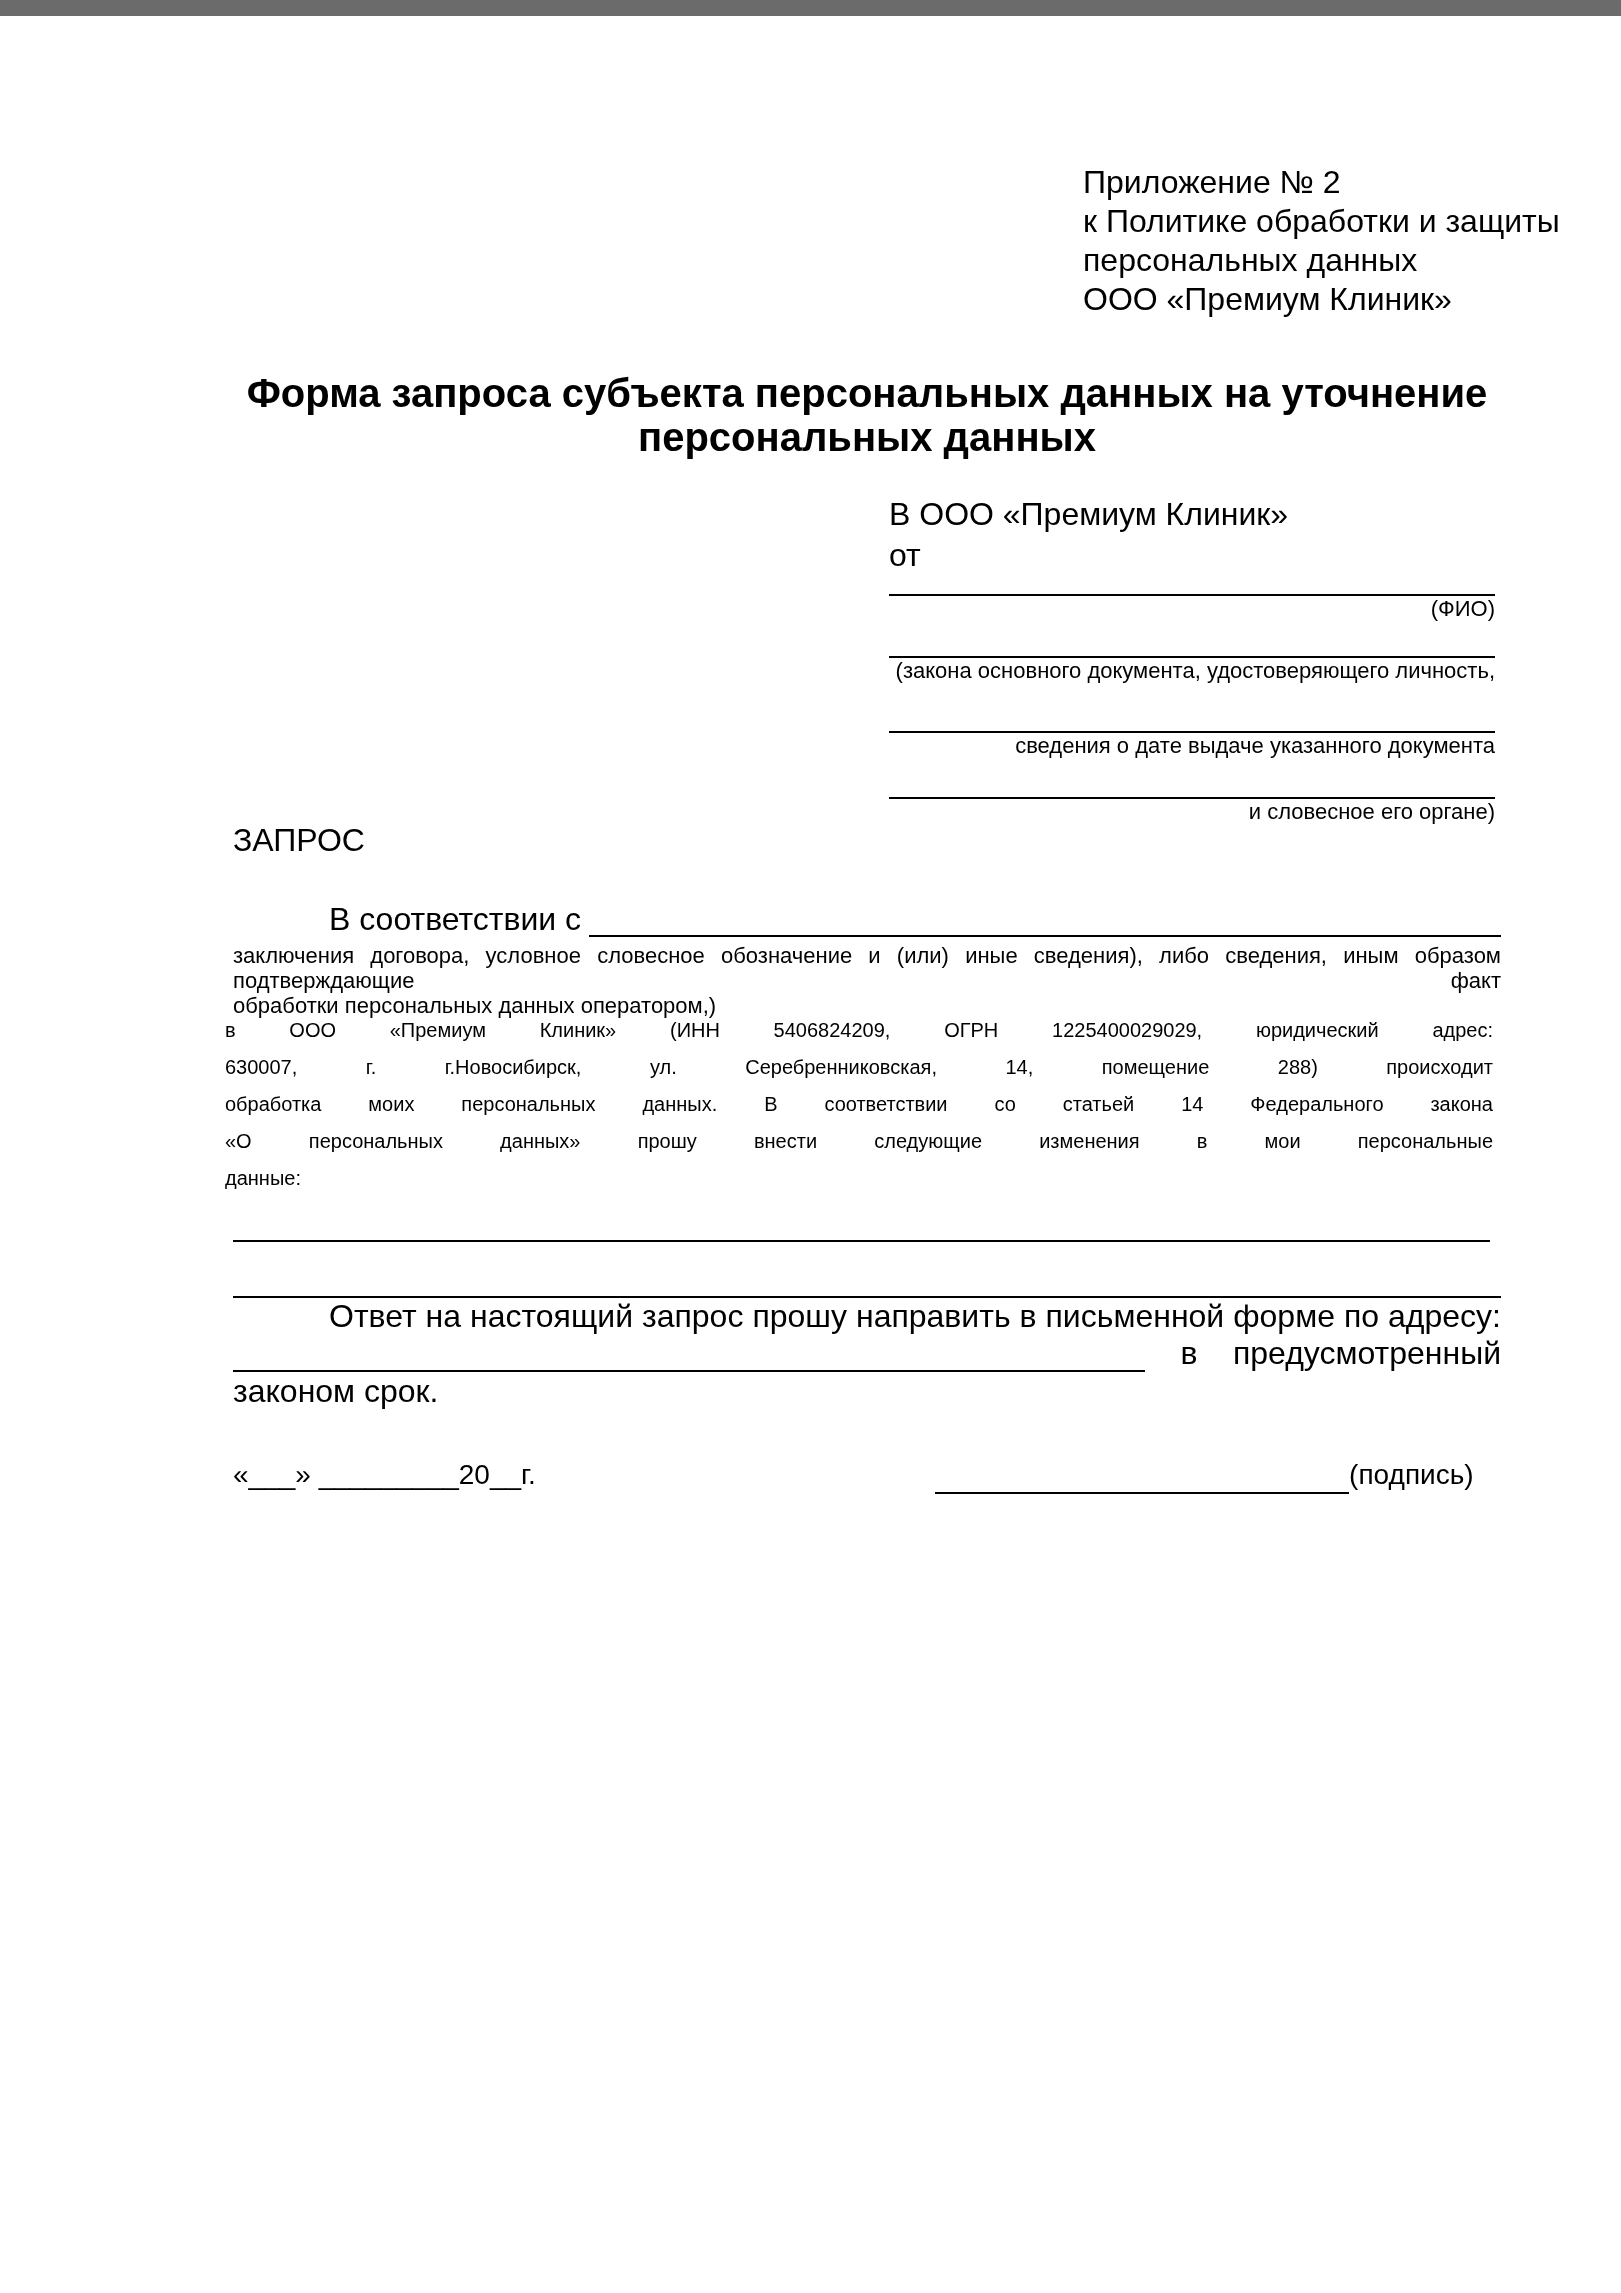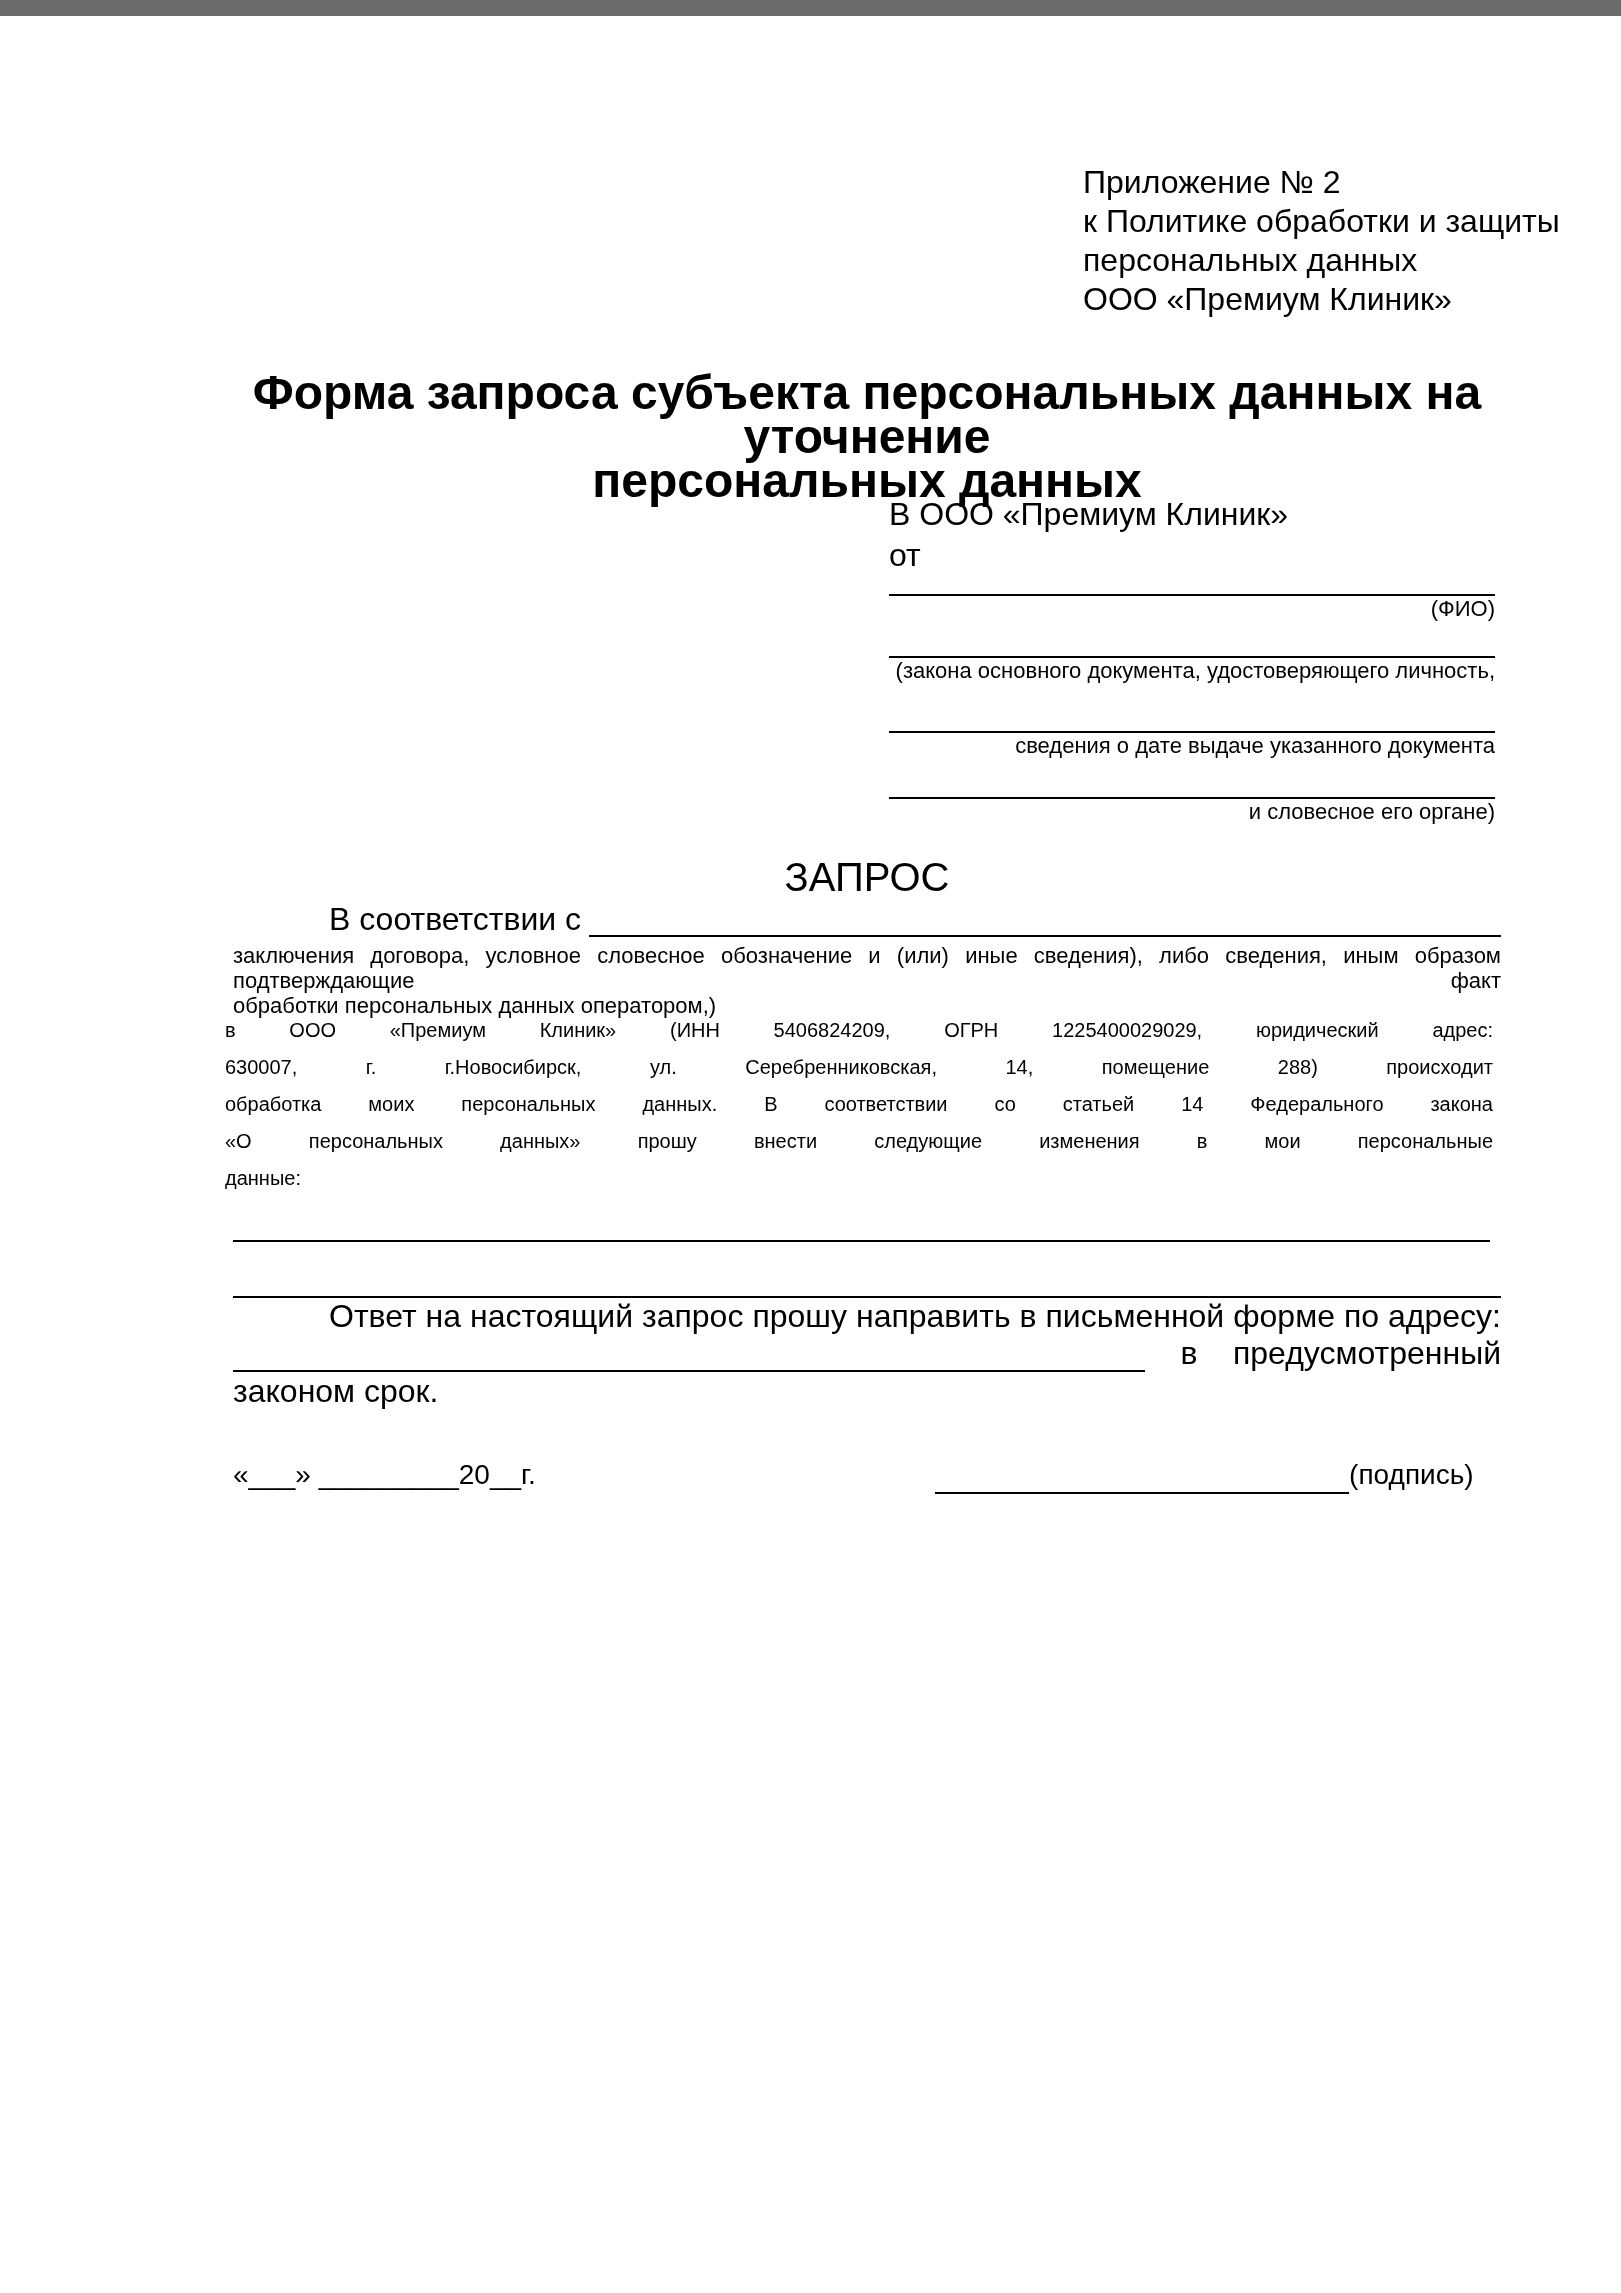"Форма запроса субъекта персональных" .title { font-size: 48px -> 40px }
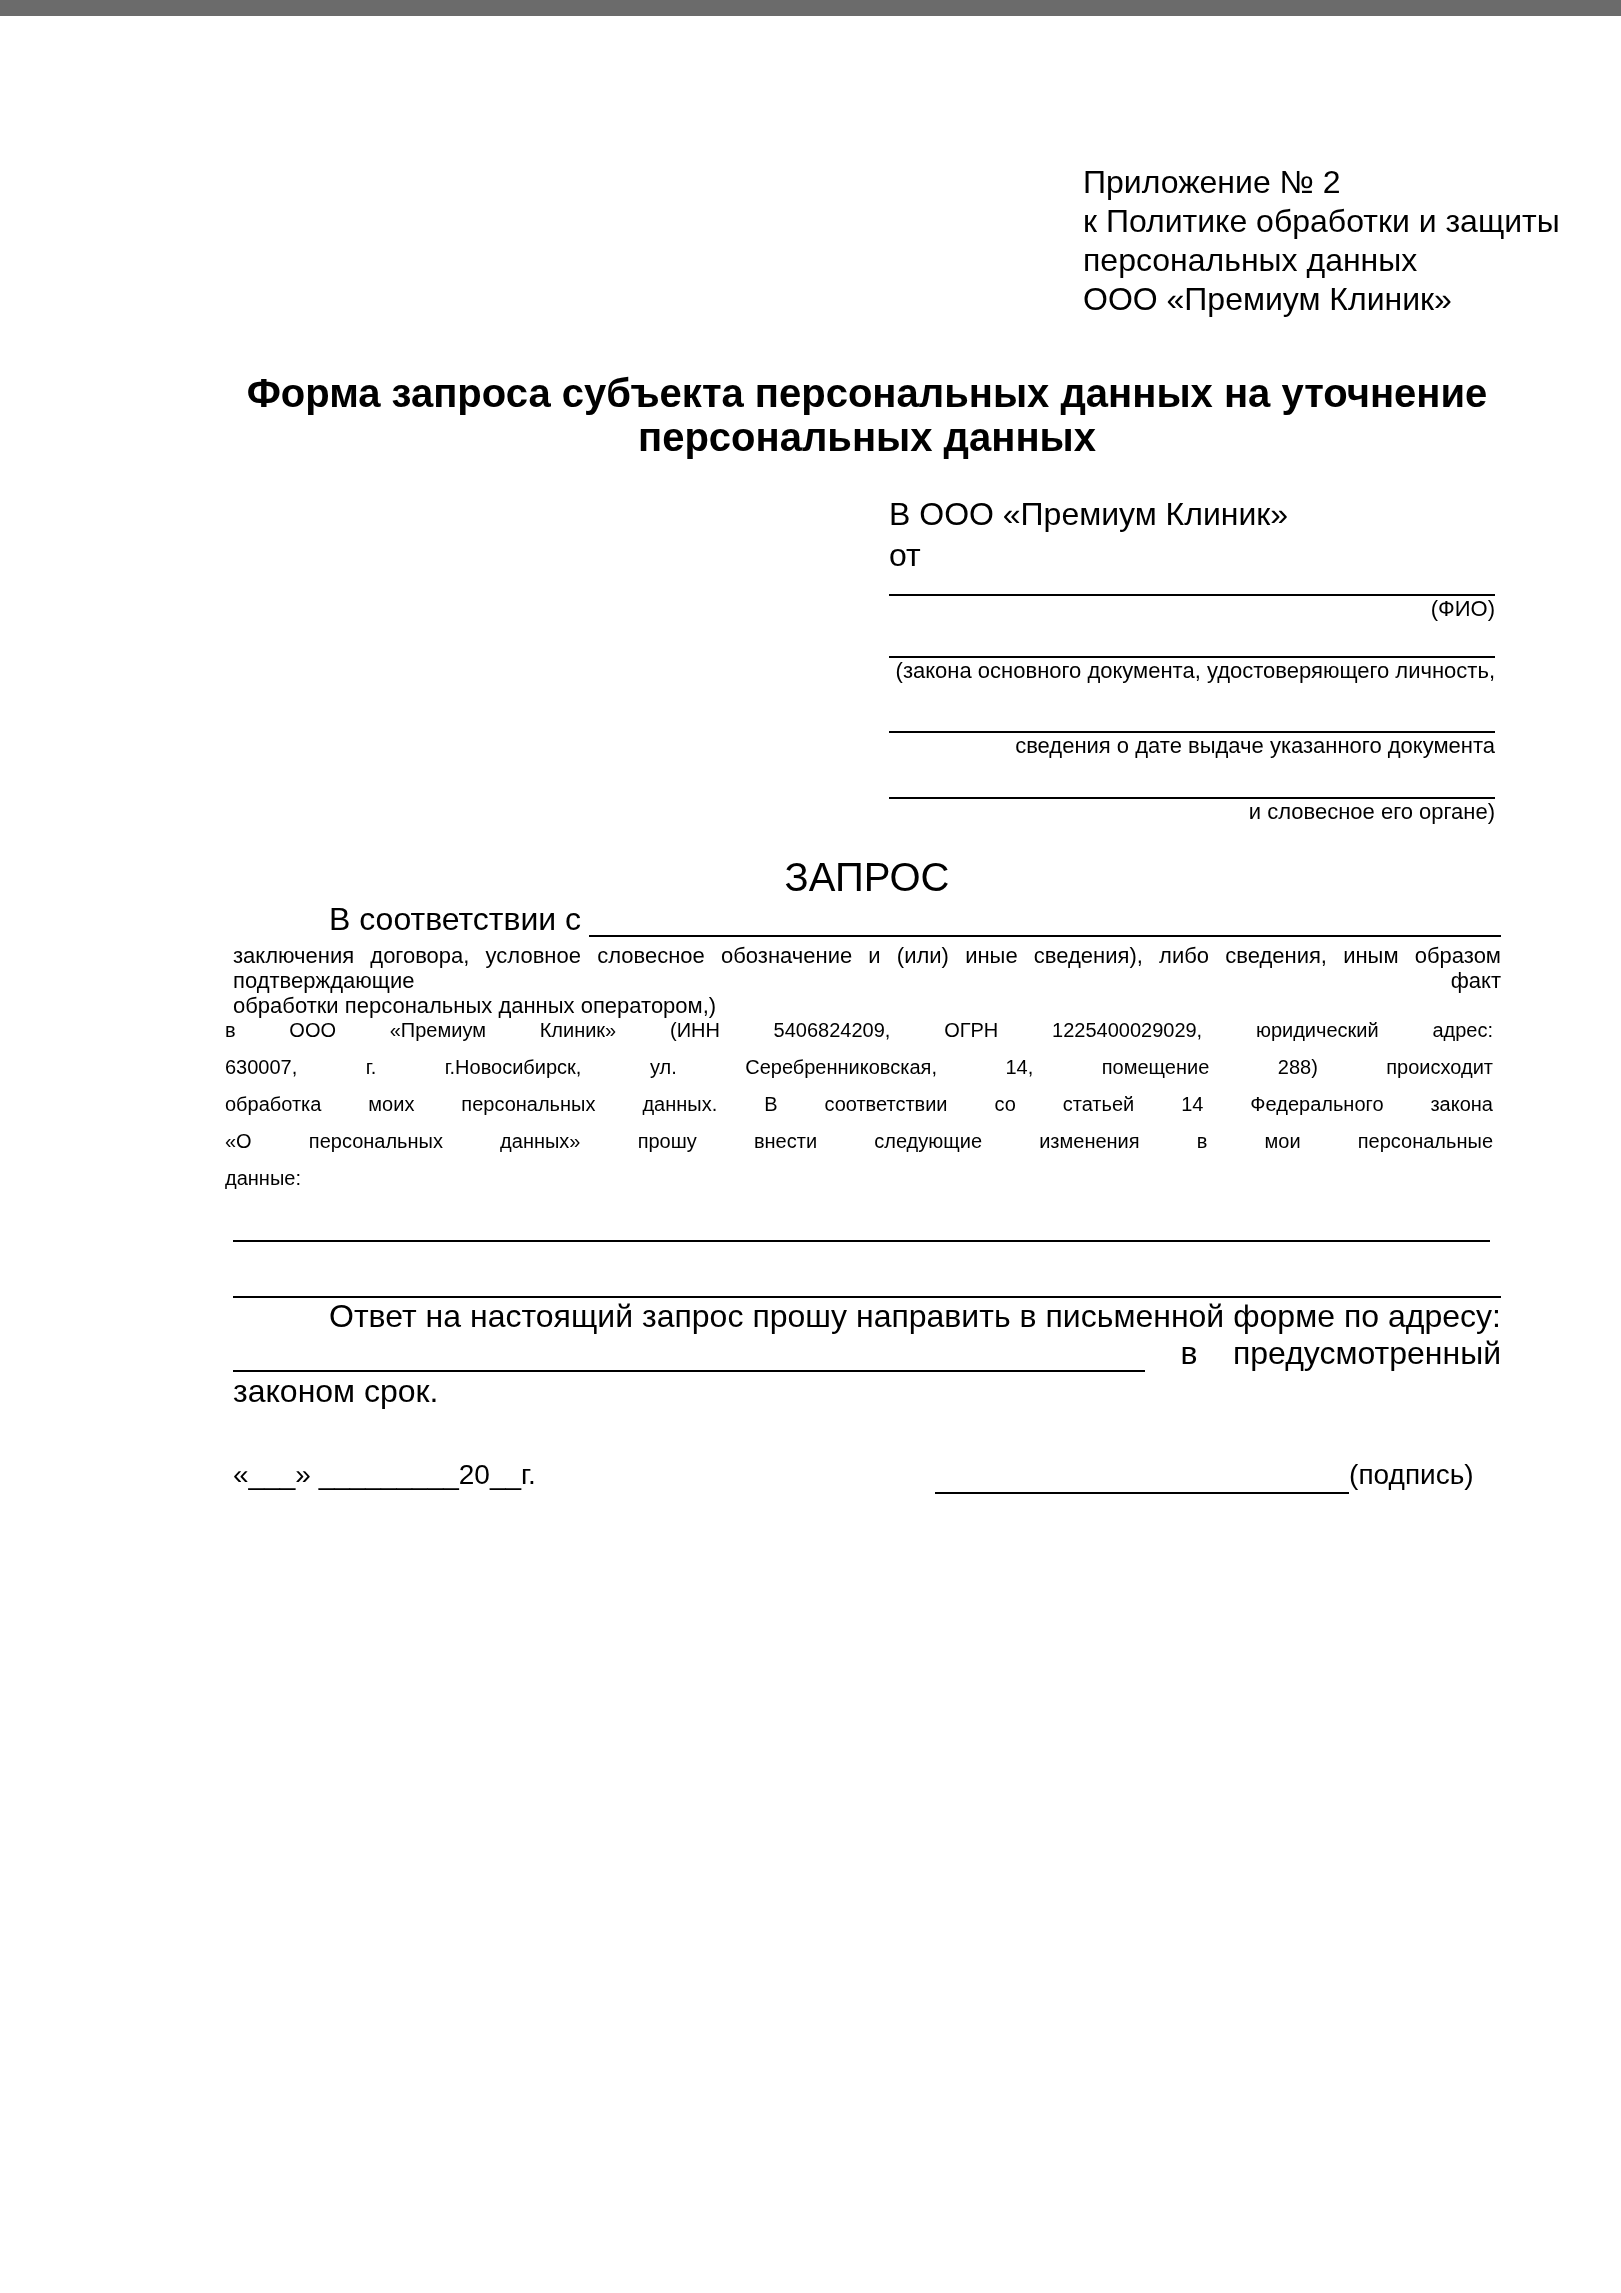"ЗАПРОС" .zapros { font-size: 40px -> 32px; text-align: center -> none; top: 841px -> 804px }
